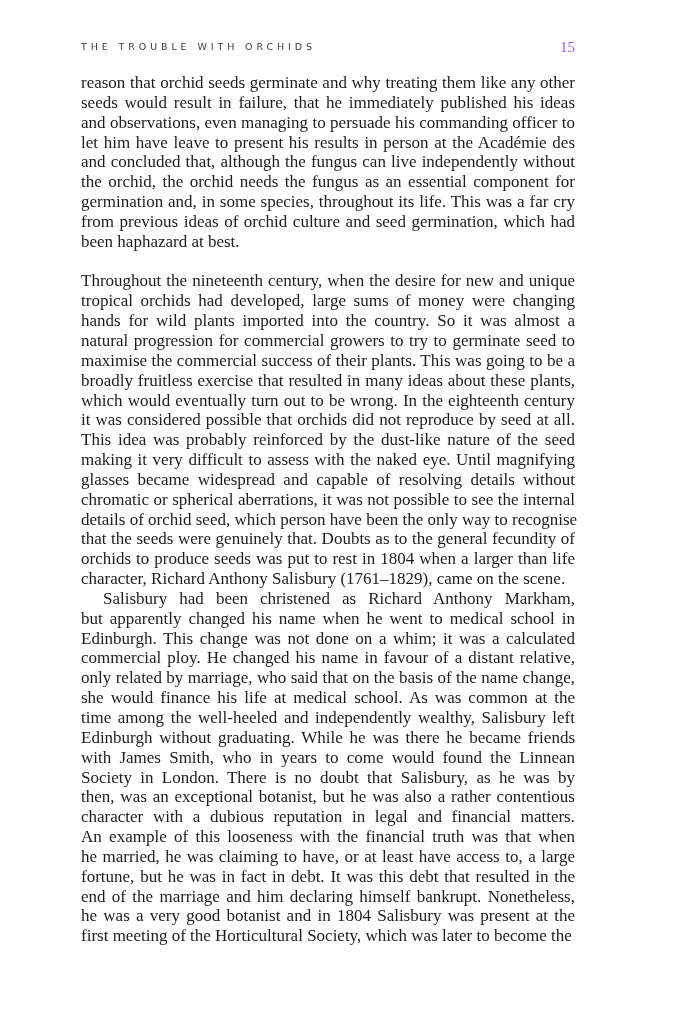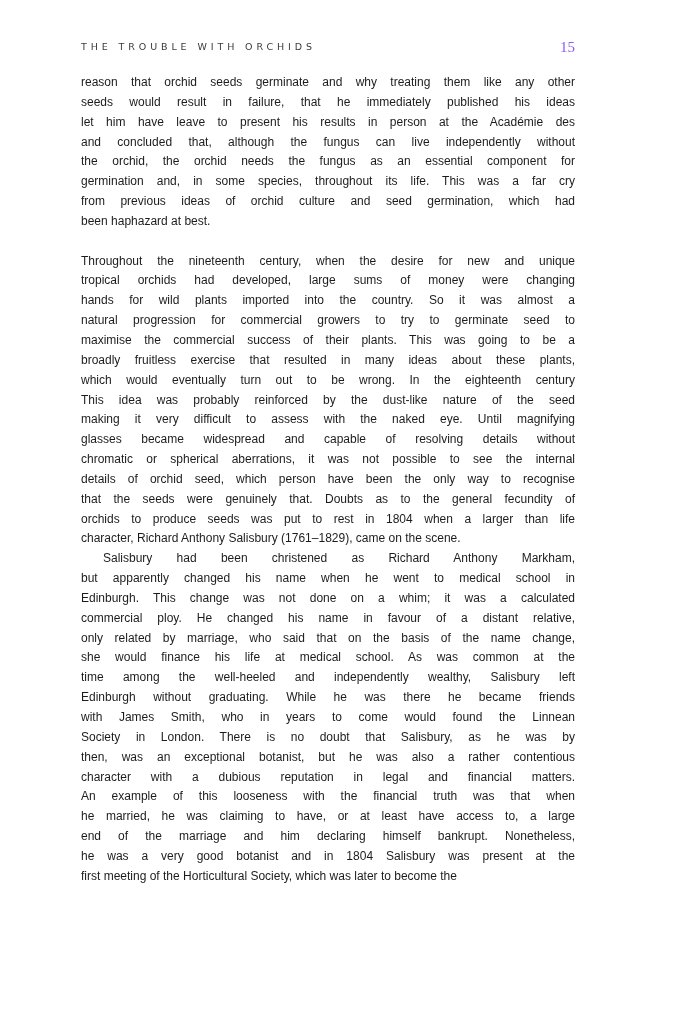"reason that orchid seeds germinate" .body-text { font-family: Liberation Sans, sans-serif -> Liberation Serif, serif; font-size: 12px -> 17px }
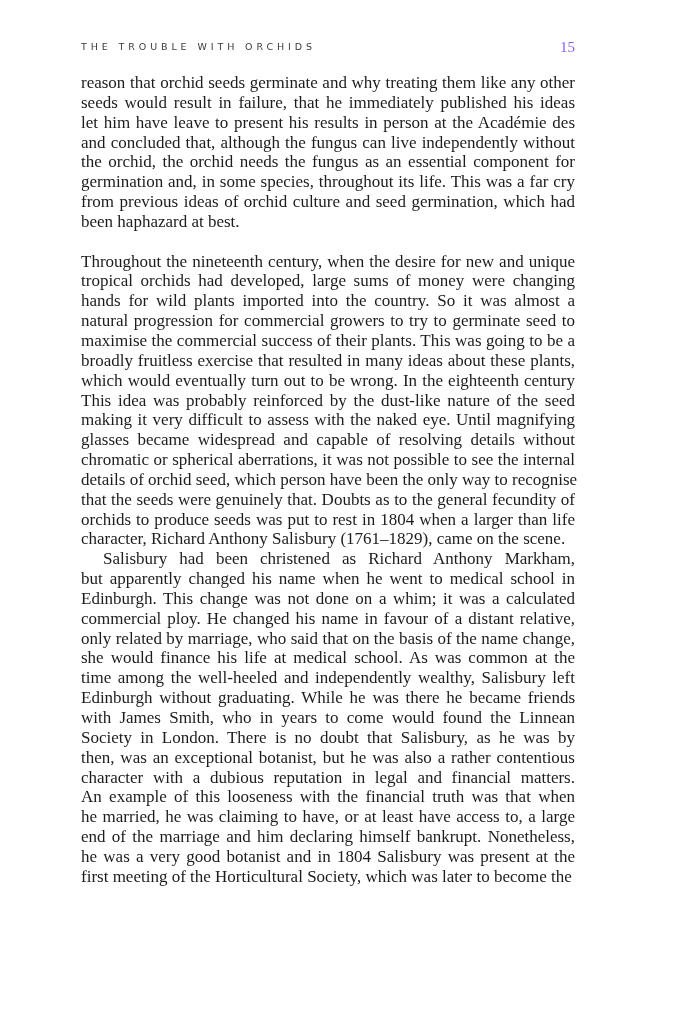"and observations, even managing to" span.line { html: none -> <span>and observations, even managing to persuade his commanding officer to</span> }
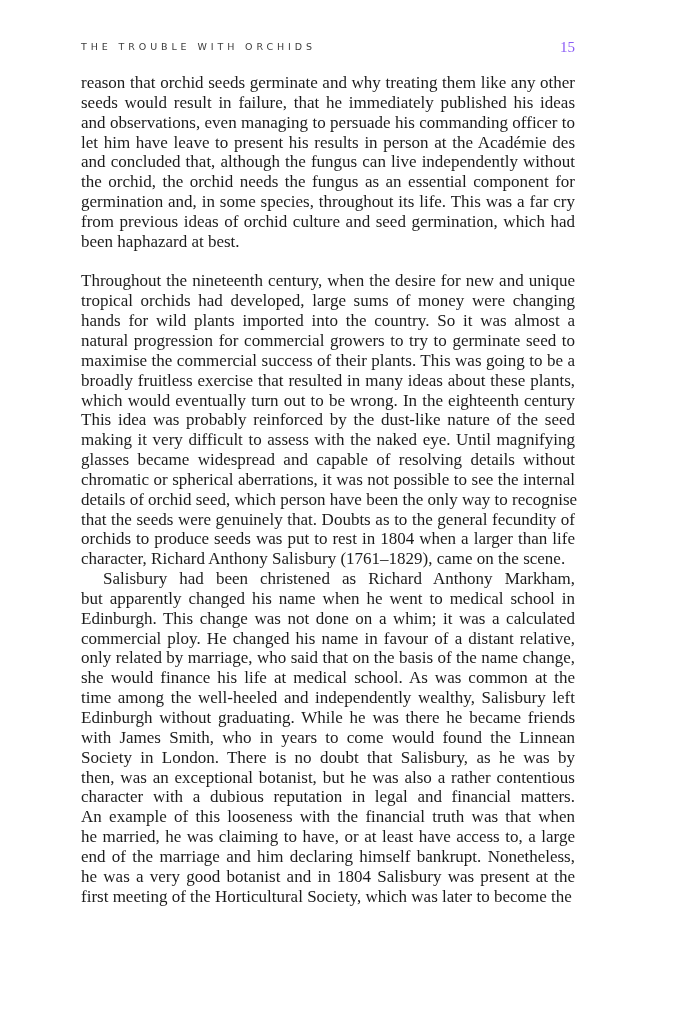"it was considered possible that" span.line { html: none -> <span>it was considered possible that orchids did not reproduce by seed at all.</span> }
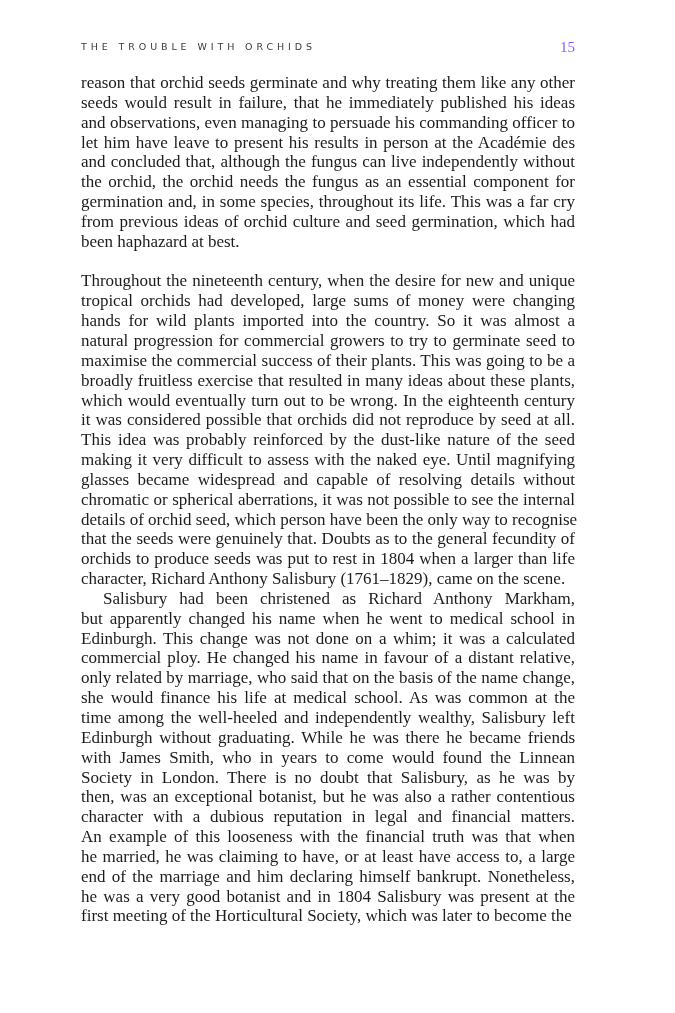"fortune, but he was in" span.line { html: none -> <span>fortune, but he was in fact in debt. It was this debt that resulted in the</span> }
